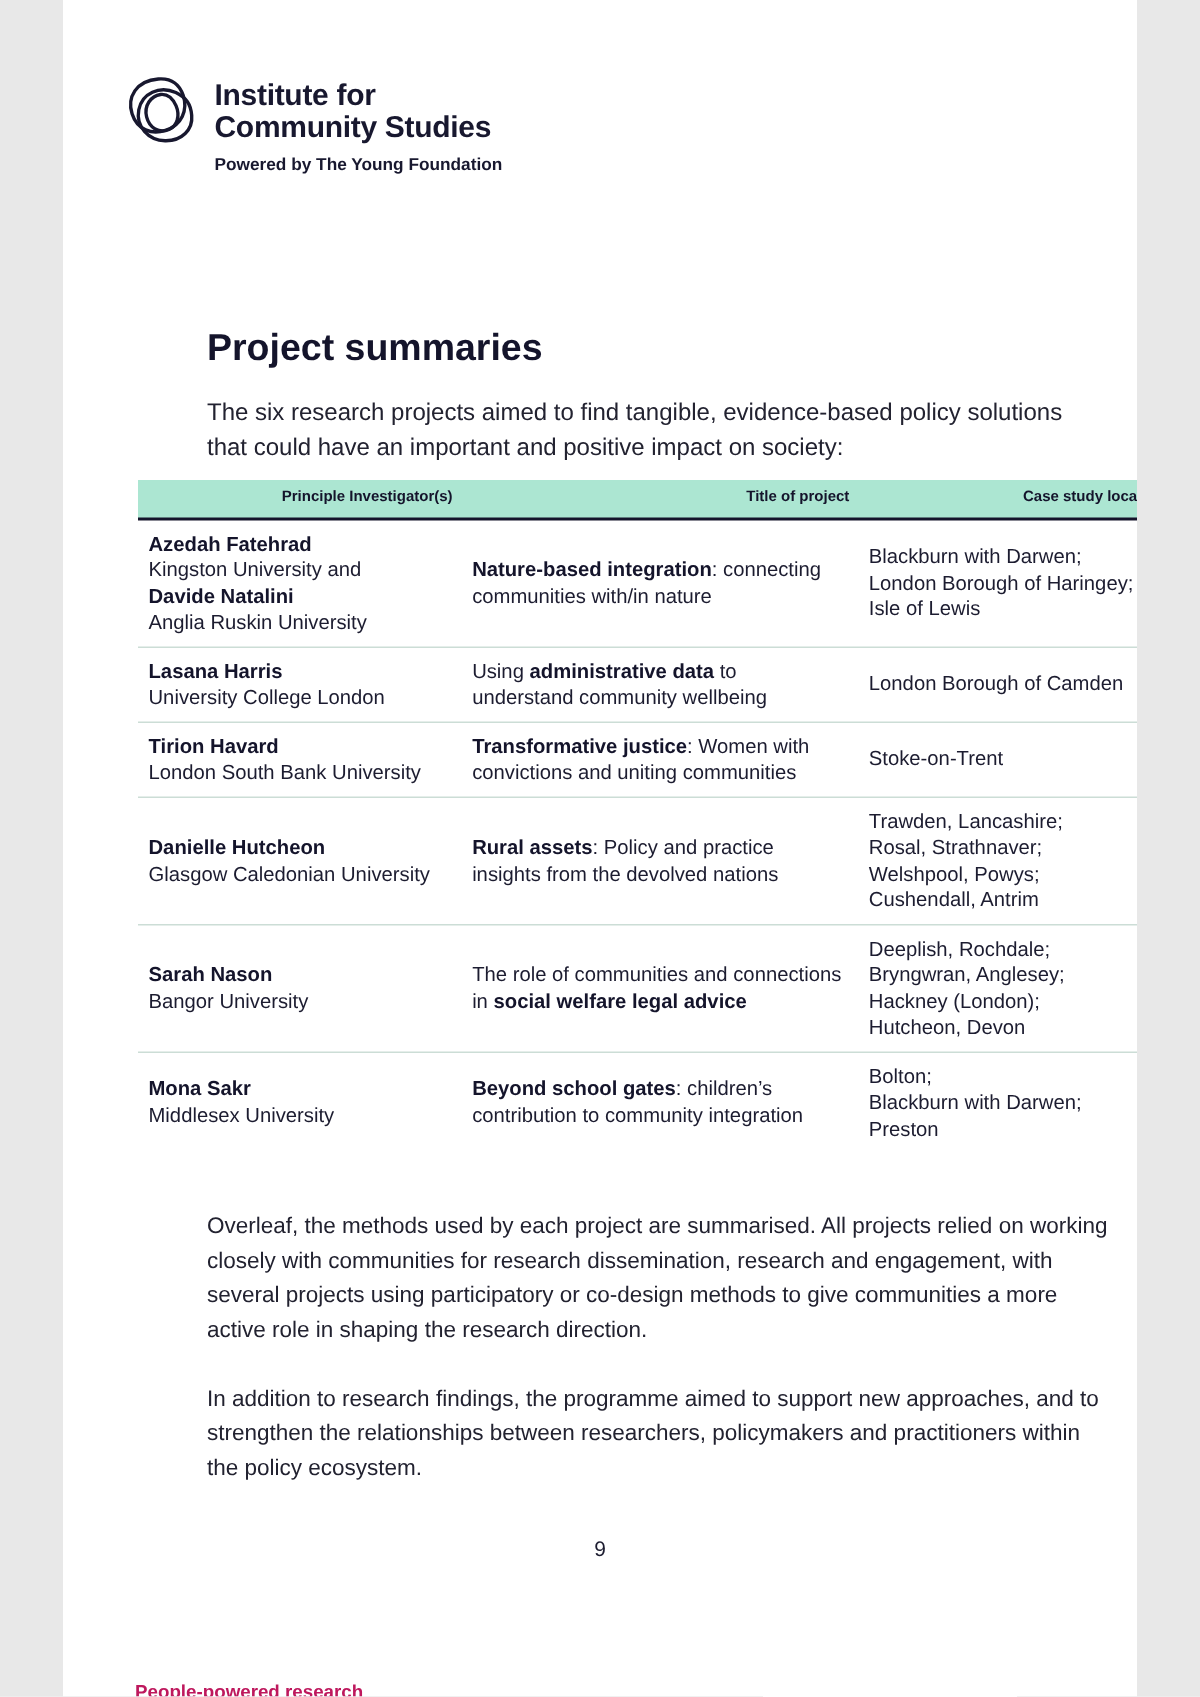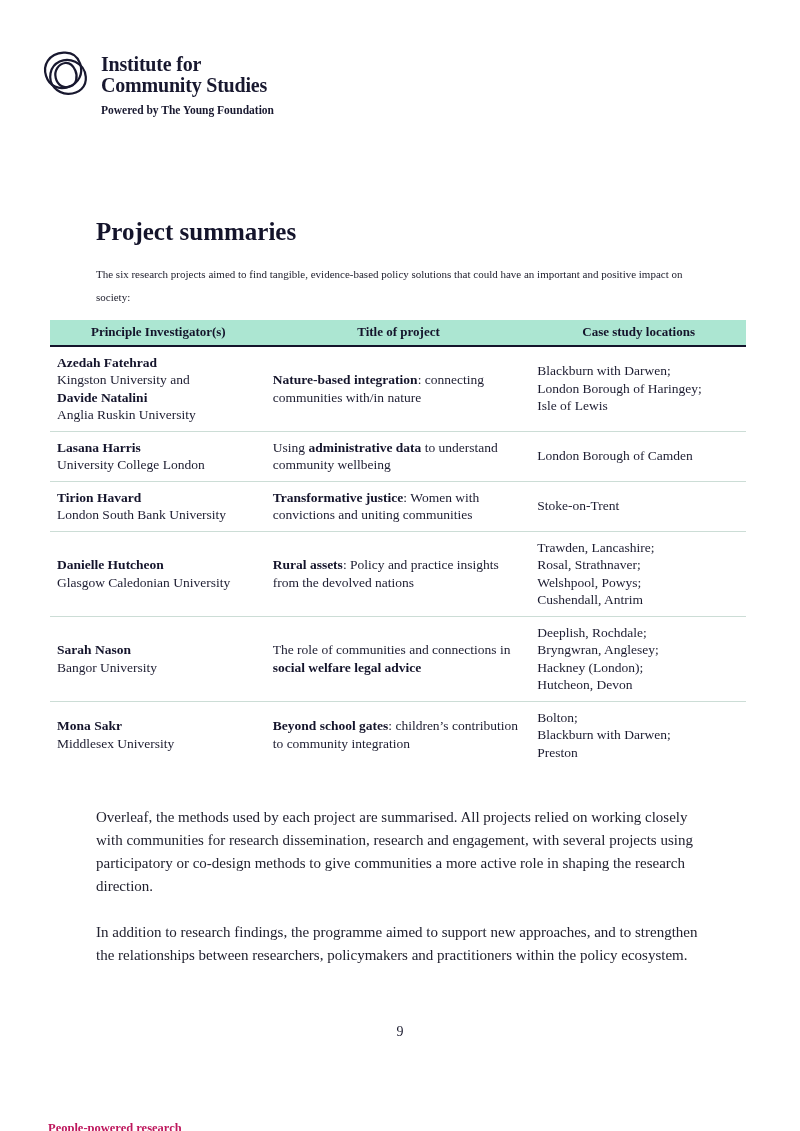"Institute for" .page { font-family: Liberation Serif, serif -> Liberation Sans, sans-serif; width: 800px -> 716px }
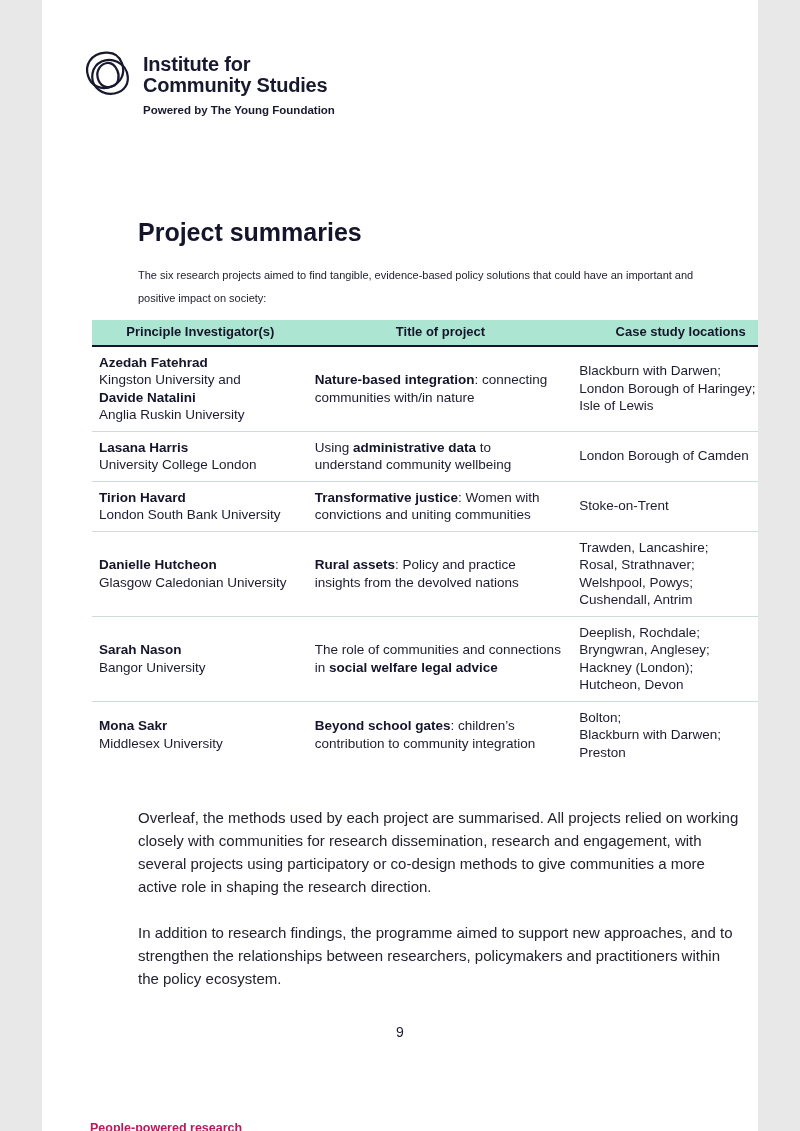"The six research projects aimed" .intro { font-size: 11px -> 16px }
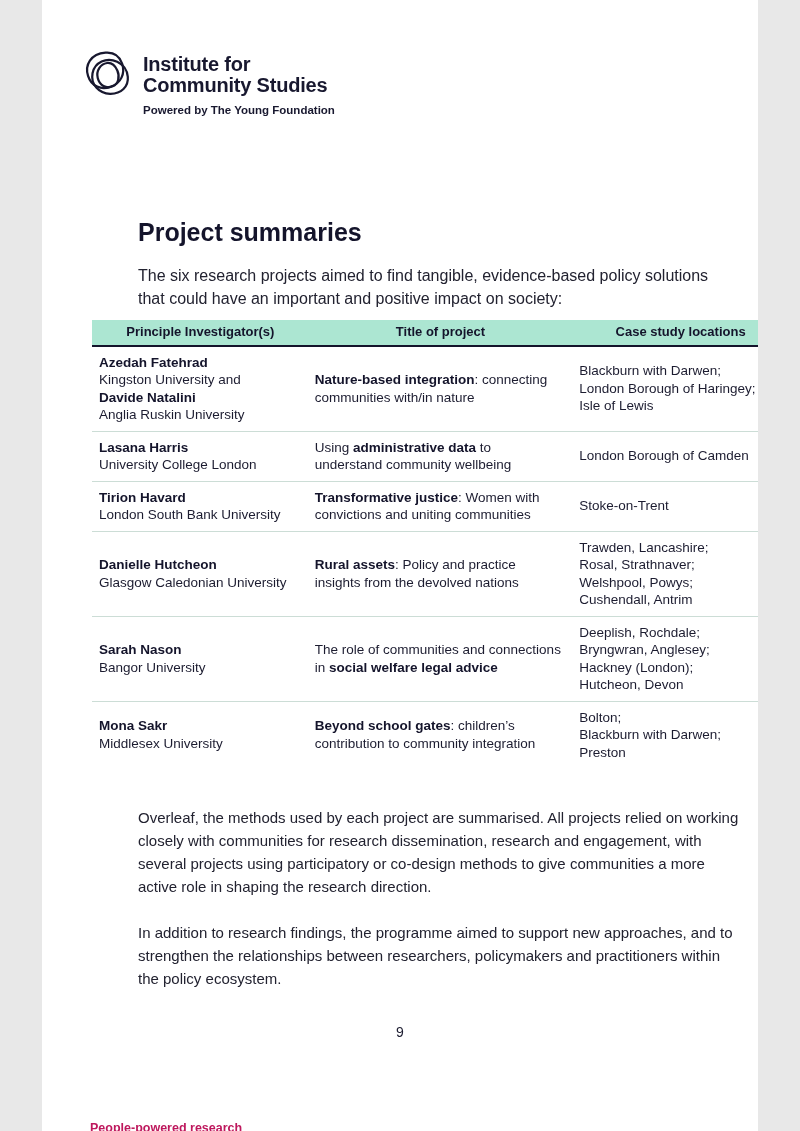"Principle Investigator(s)" thead th { font-size: 13px -> 10px; text-align: center -> right }
